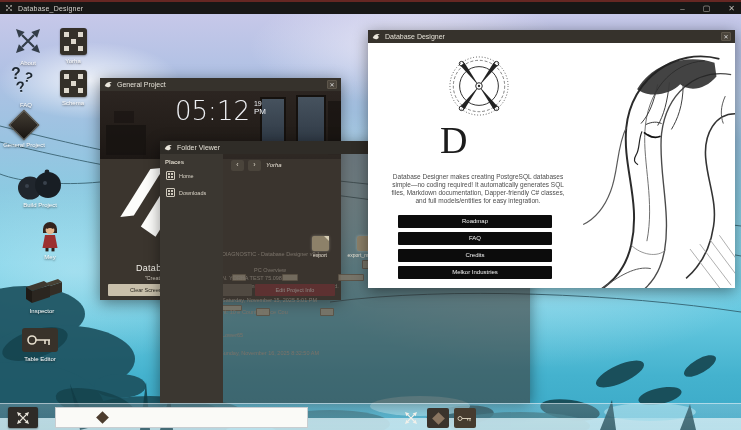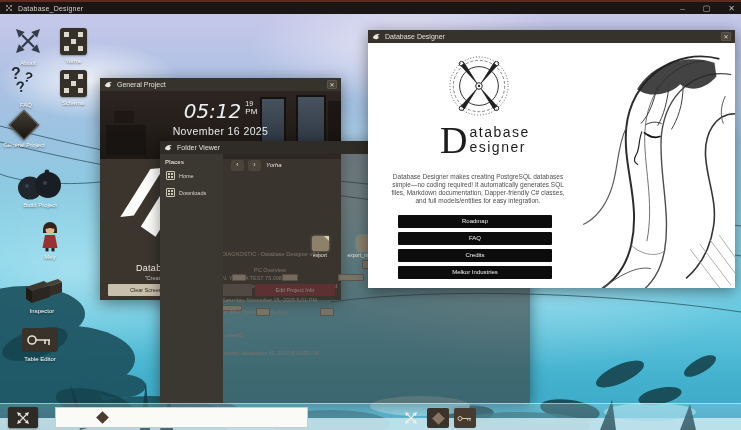"05:12" #gp-time { font-size: 20px -> 26px; font-style: italic -> none }
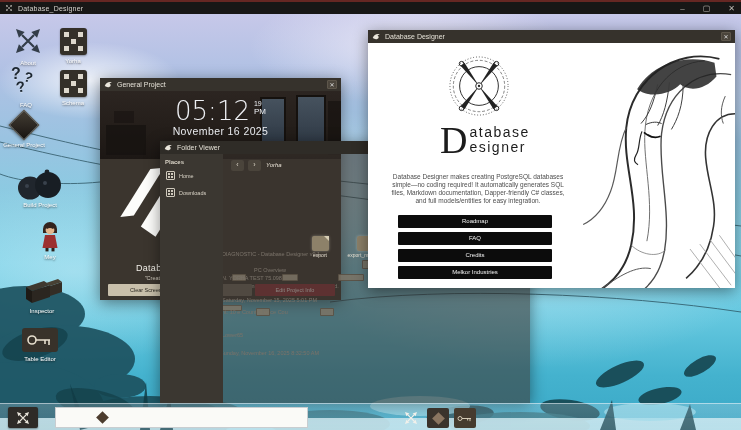"November 16 2025" div { html: <div>November 16 2025</div> -> none }
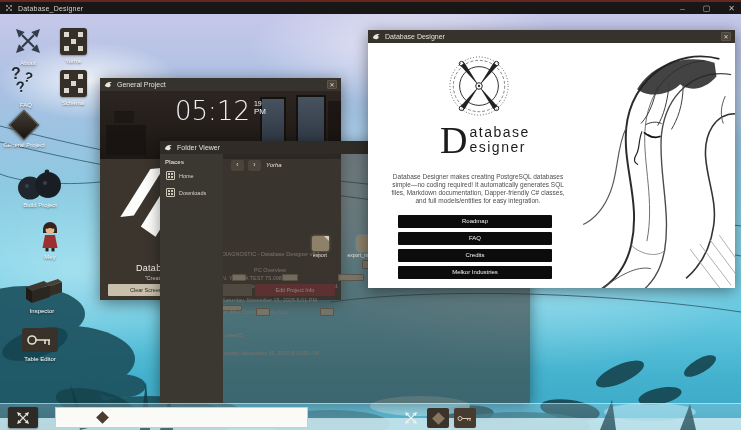"atabase" span.dlines { html: <span> <span>atabase</span> <span>esigner</span> </span> -> none }
